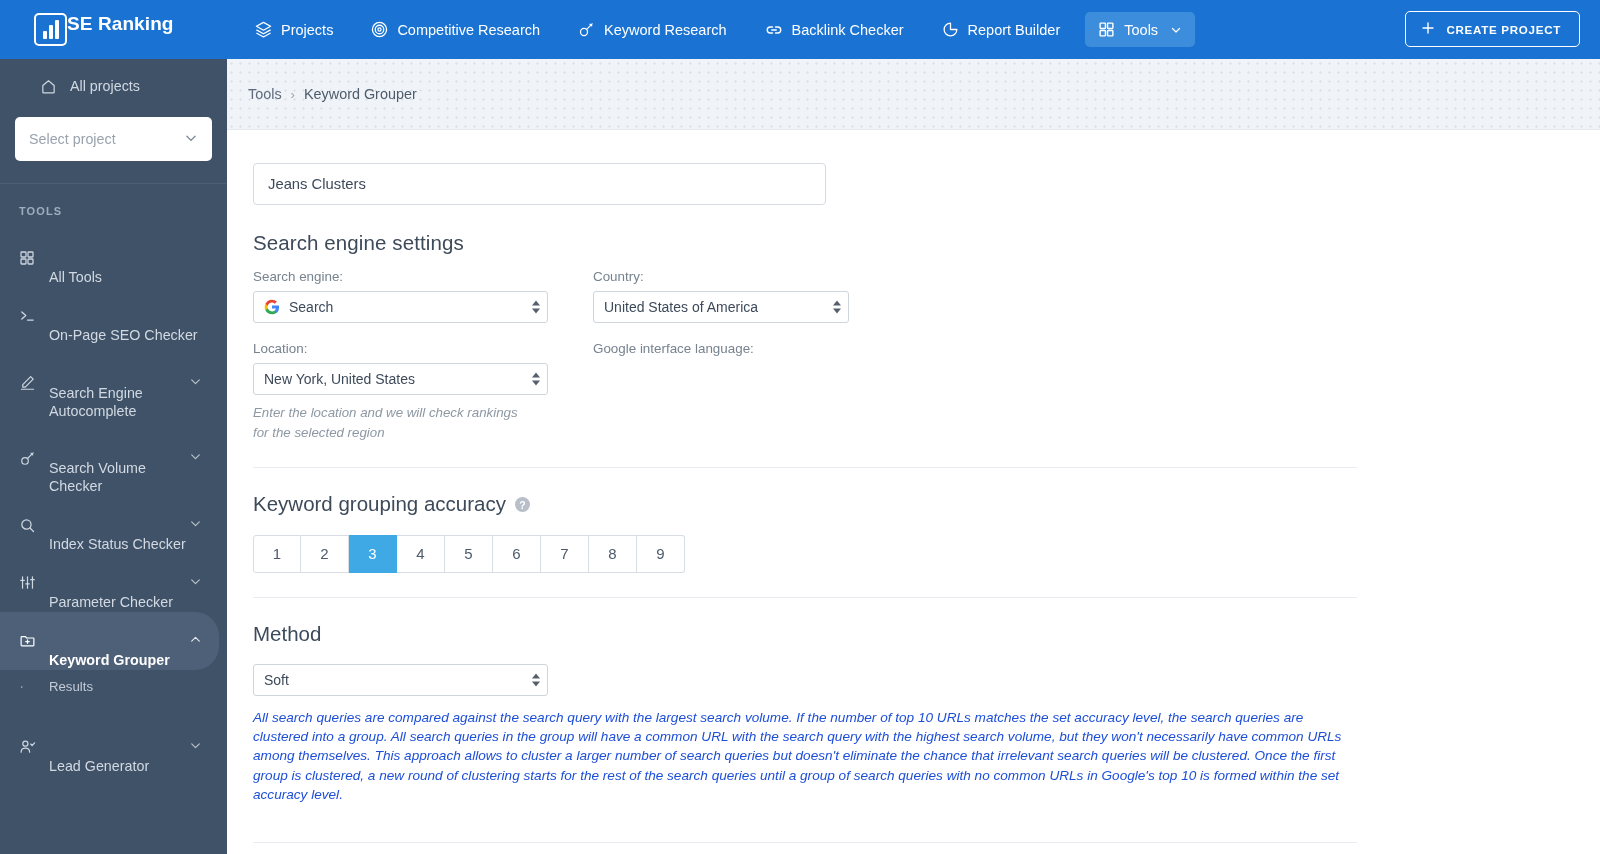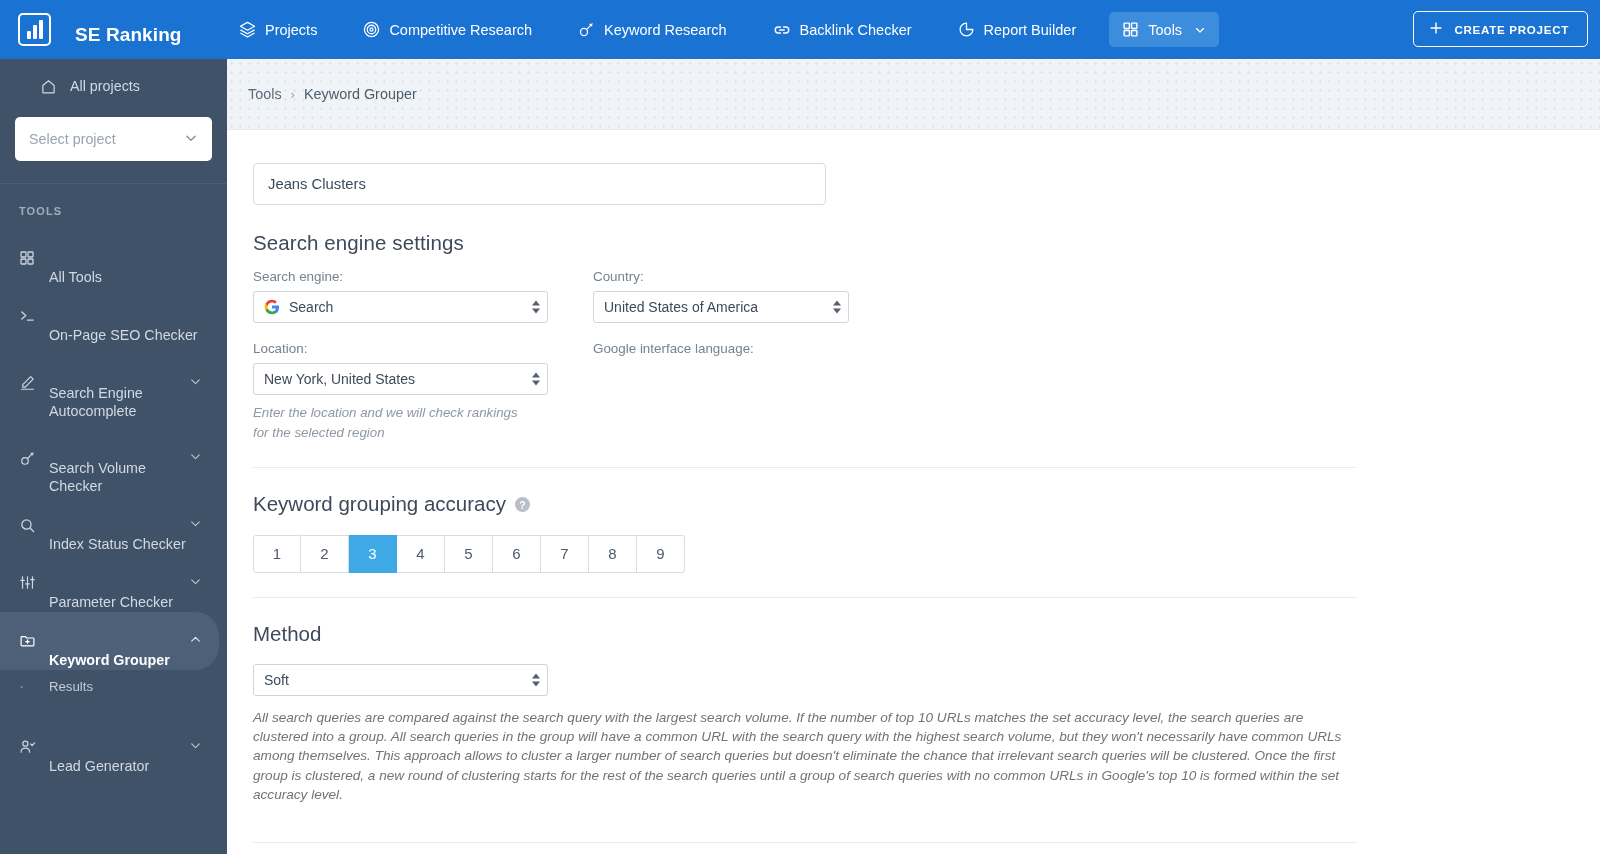"SE Ranking" #brand { align-items: flex-end -> flex-start; gap: 24px -> 0; margin-left: 18px -> 34px }
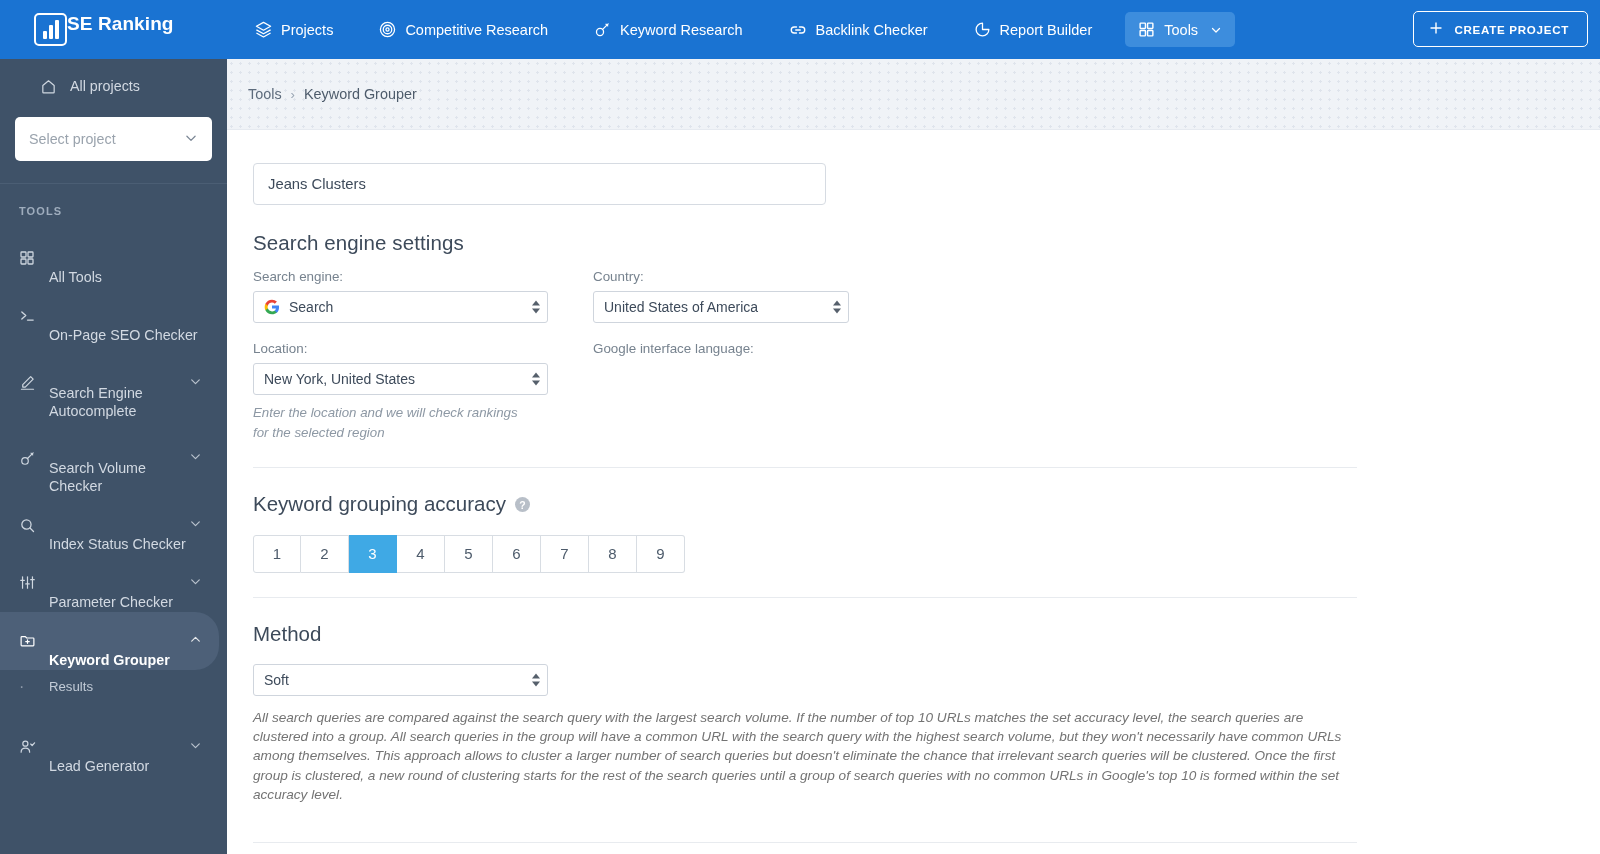"Projects" #mainnav { gap: 20px -> 12px }
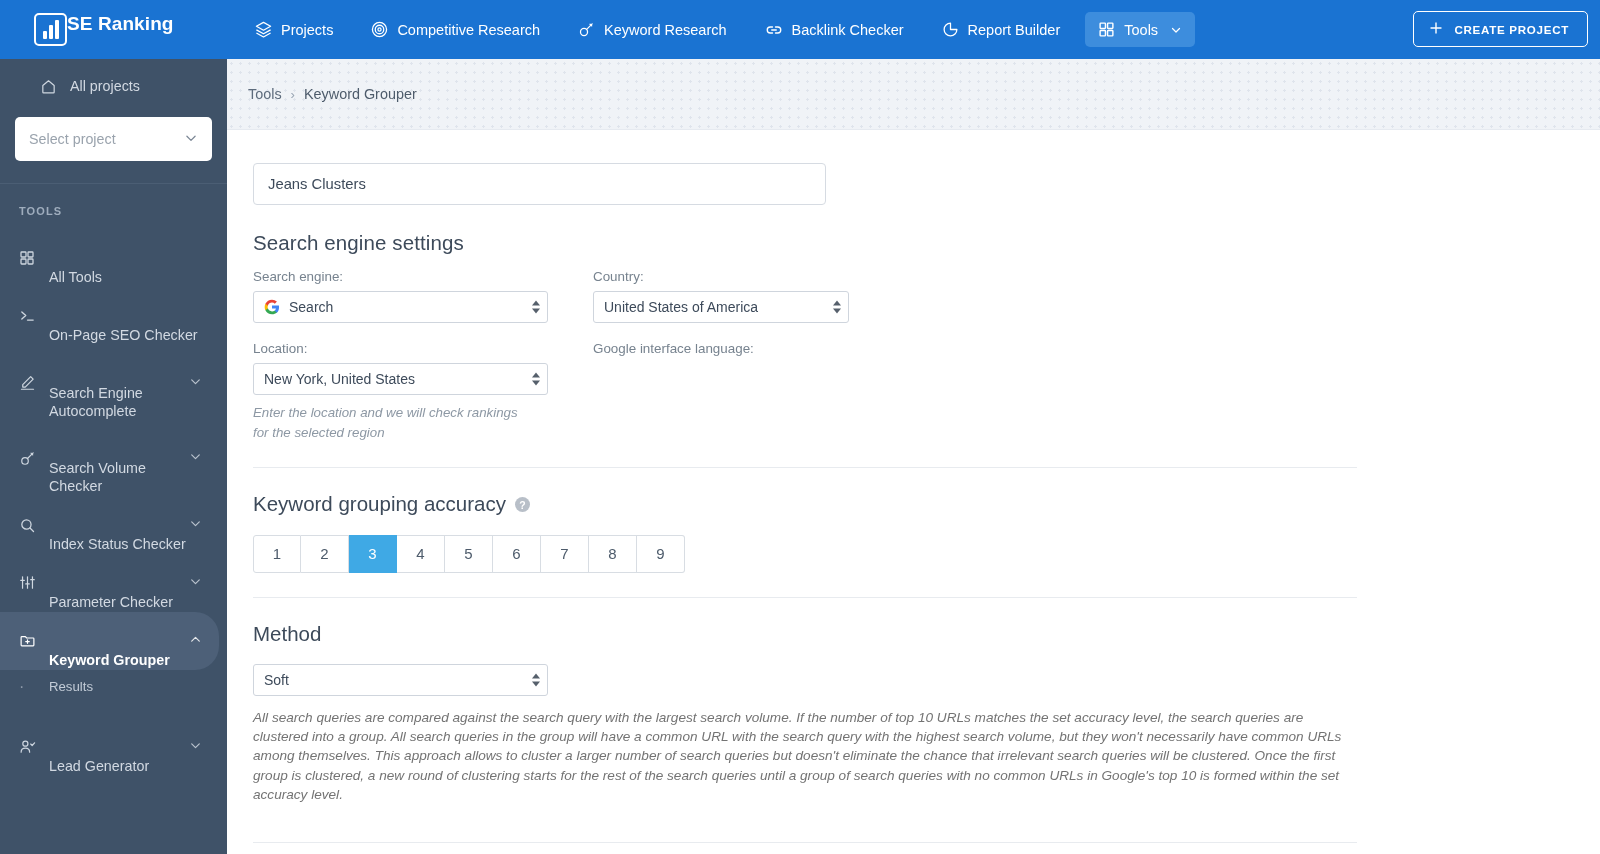"CREATE PROJECT" #create-project { right: 12px -> 20px }
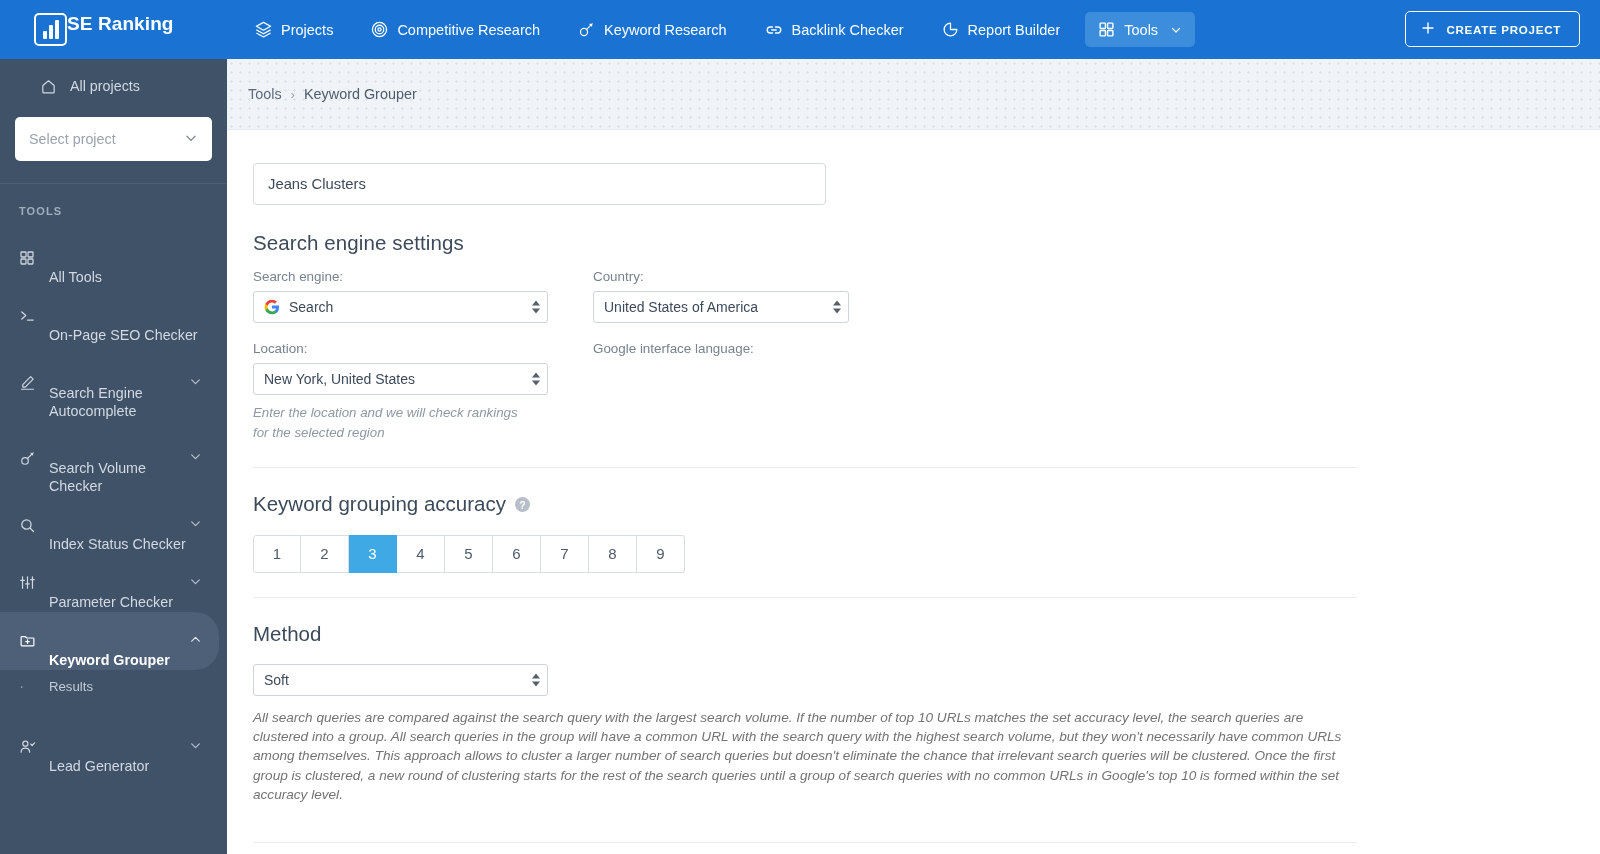"All search queries are compared" #method-desc { color: #737373 -> #1d4ed8 }
